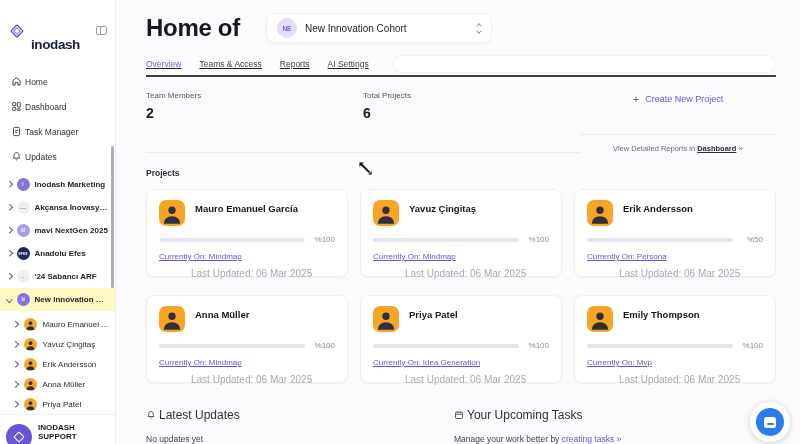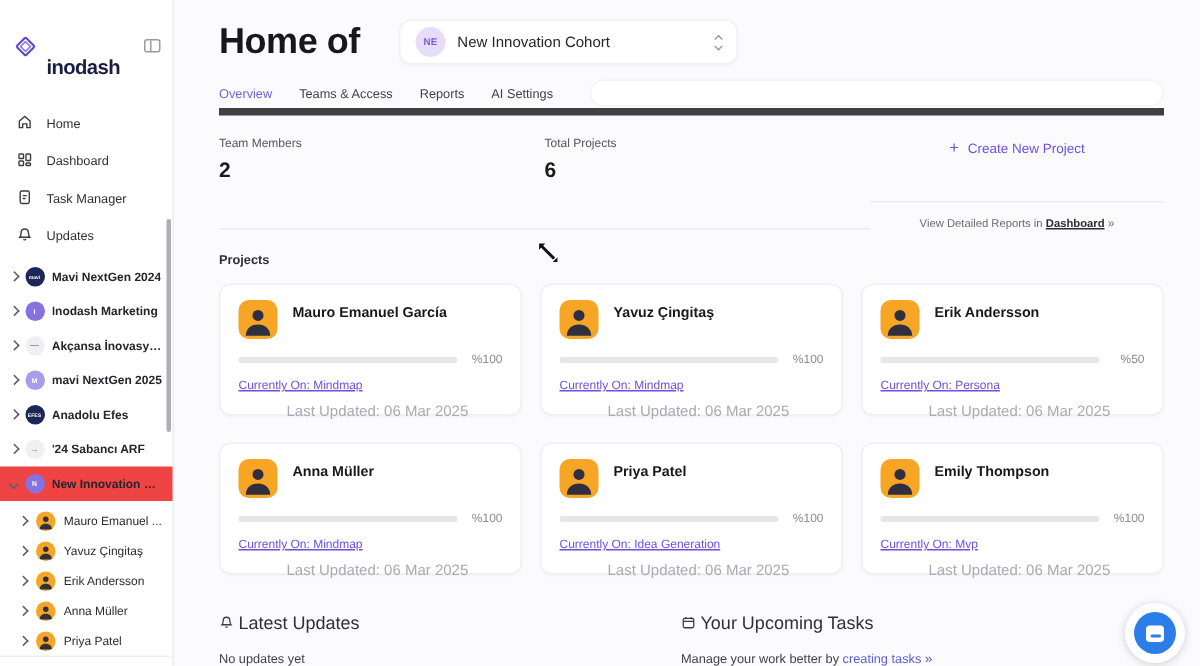"Overview" .tab-row { border-bottom: 5px solid #404040 -> 2px solid #404040; text-decoration: none -> underline }
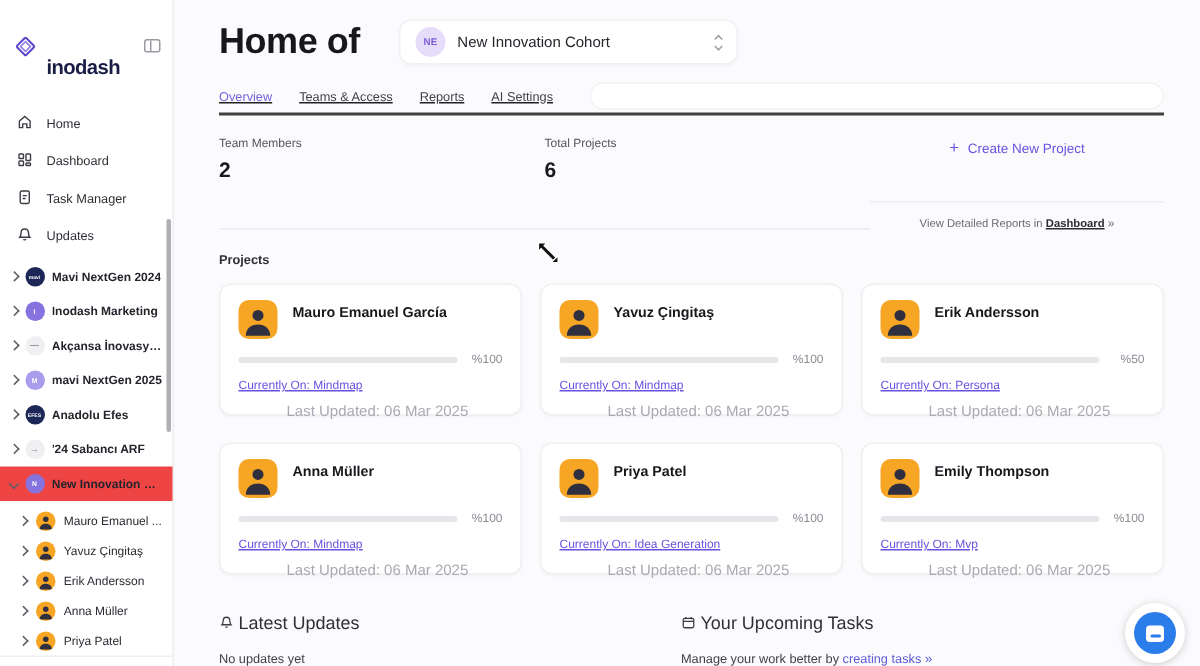"Home" .nav-item { gap: 9px -> 3px }
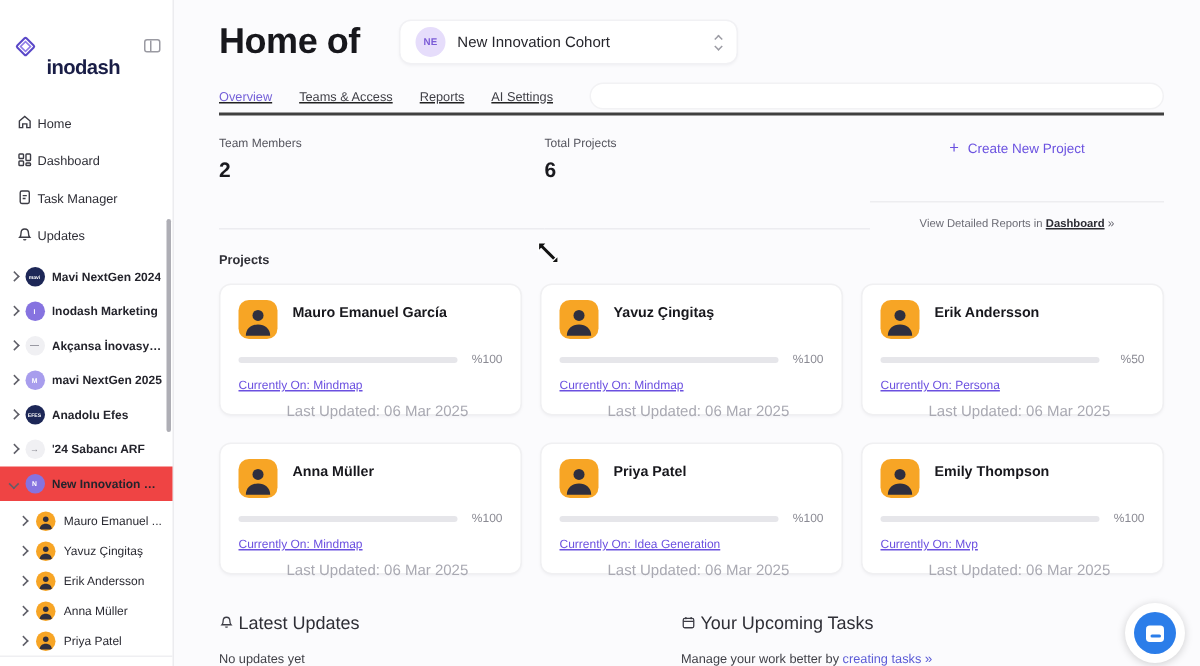"Mavi NextGen 2024" div.ws-item { html: <div> <i></i> <span>mavi</span> <span>Mavi NextGen 2024</span> </div> -> none }
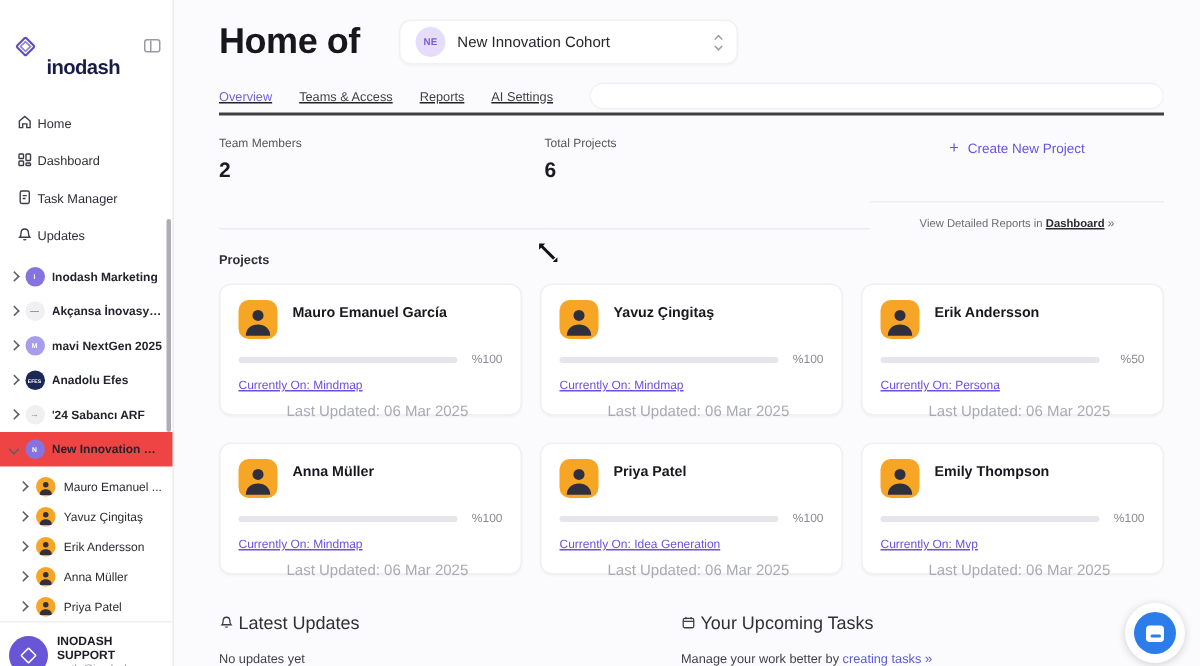"New Innovation C..." .ws-item.selected { background: #ef4444 -> #fef9c3 }
